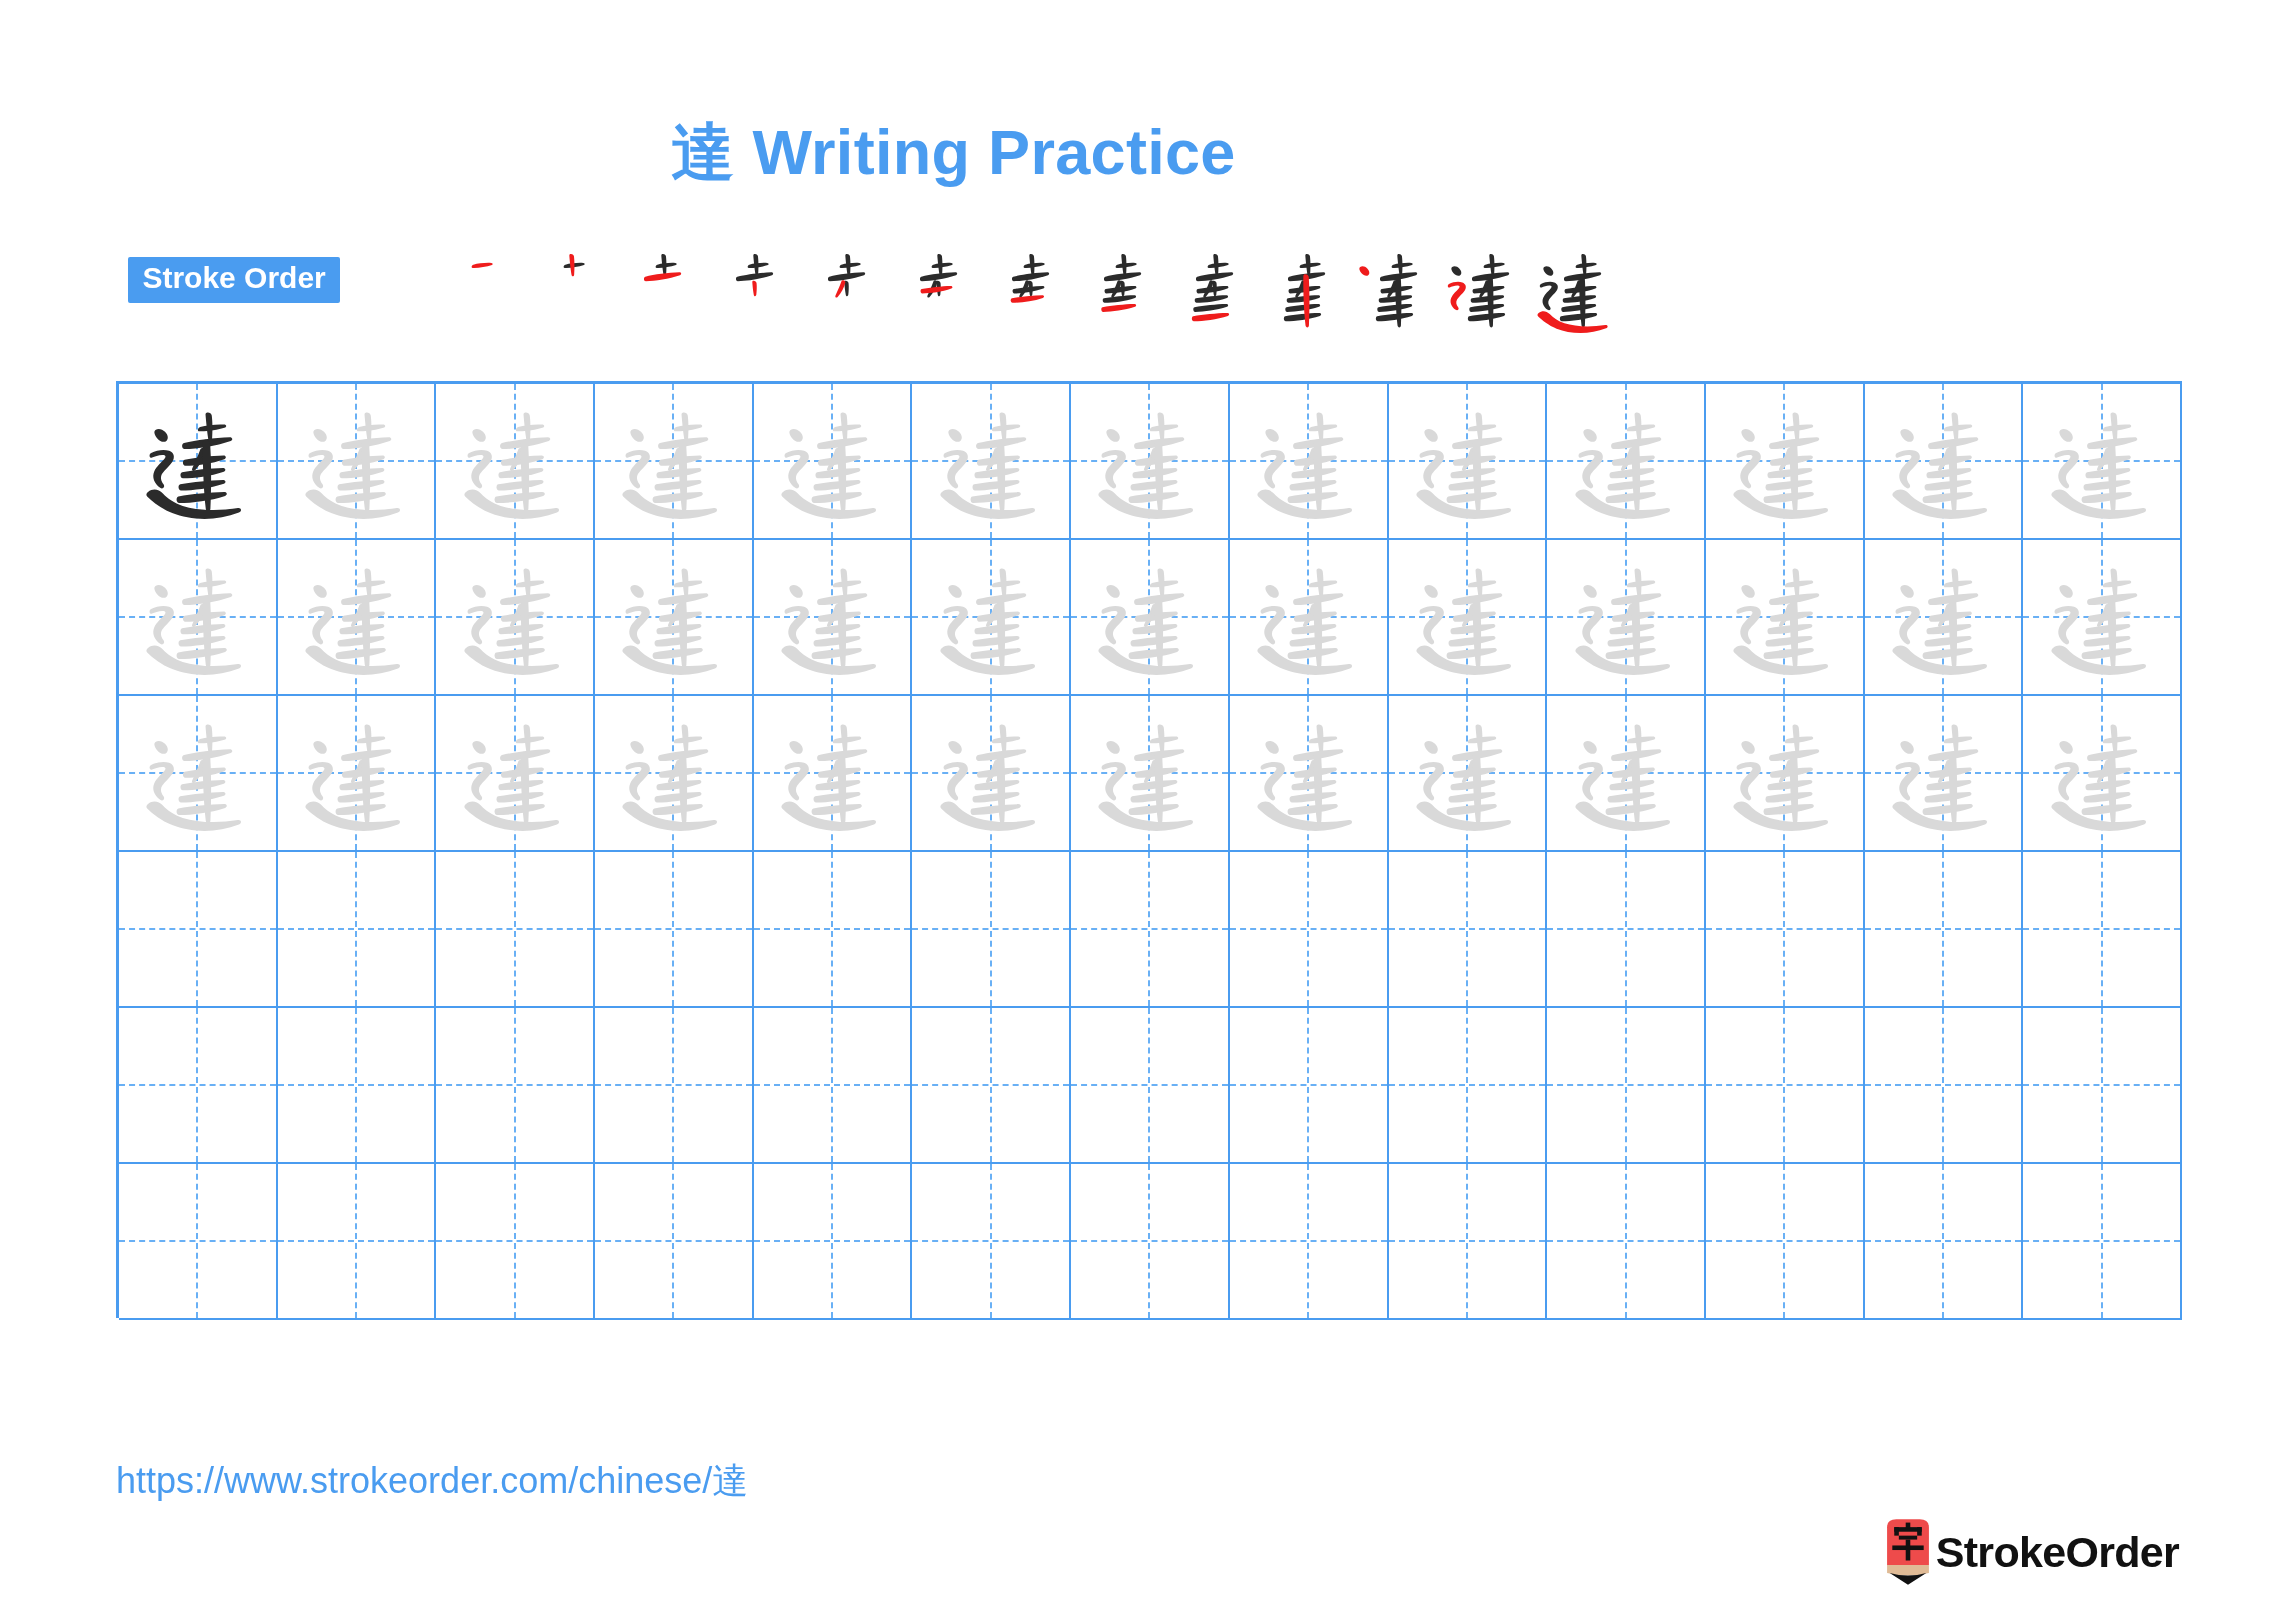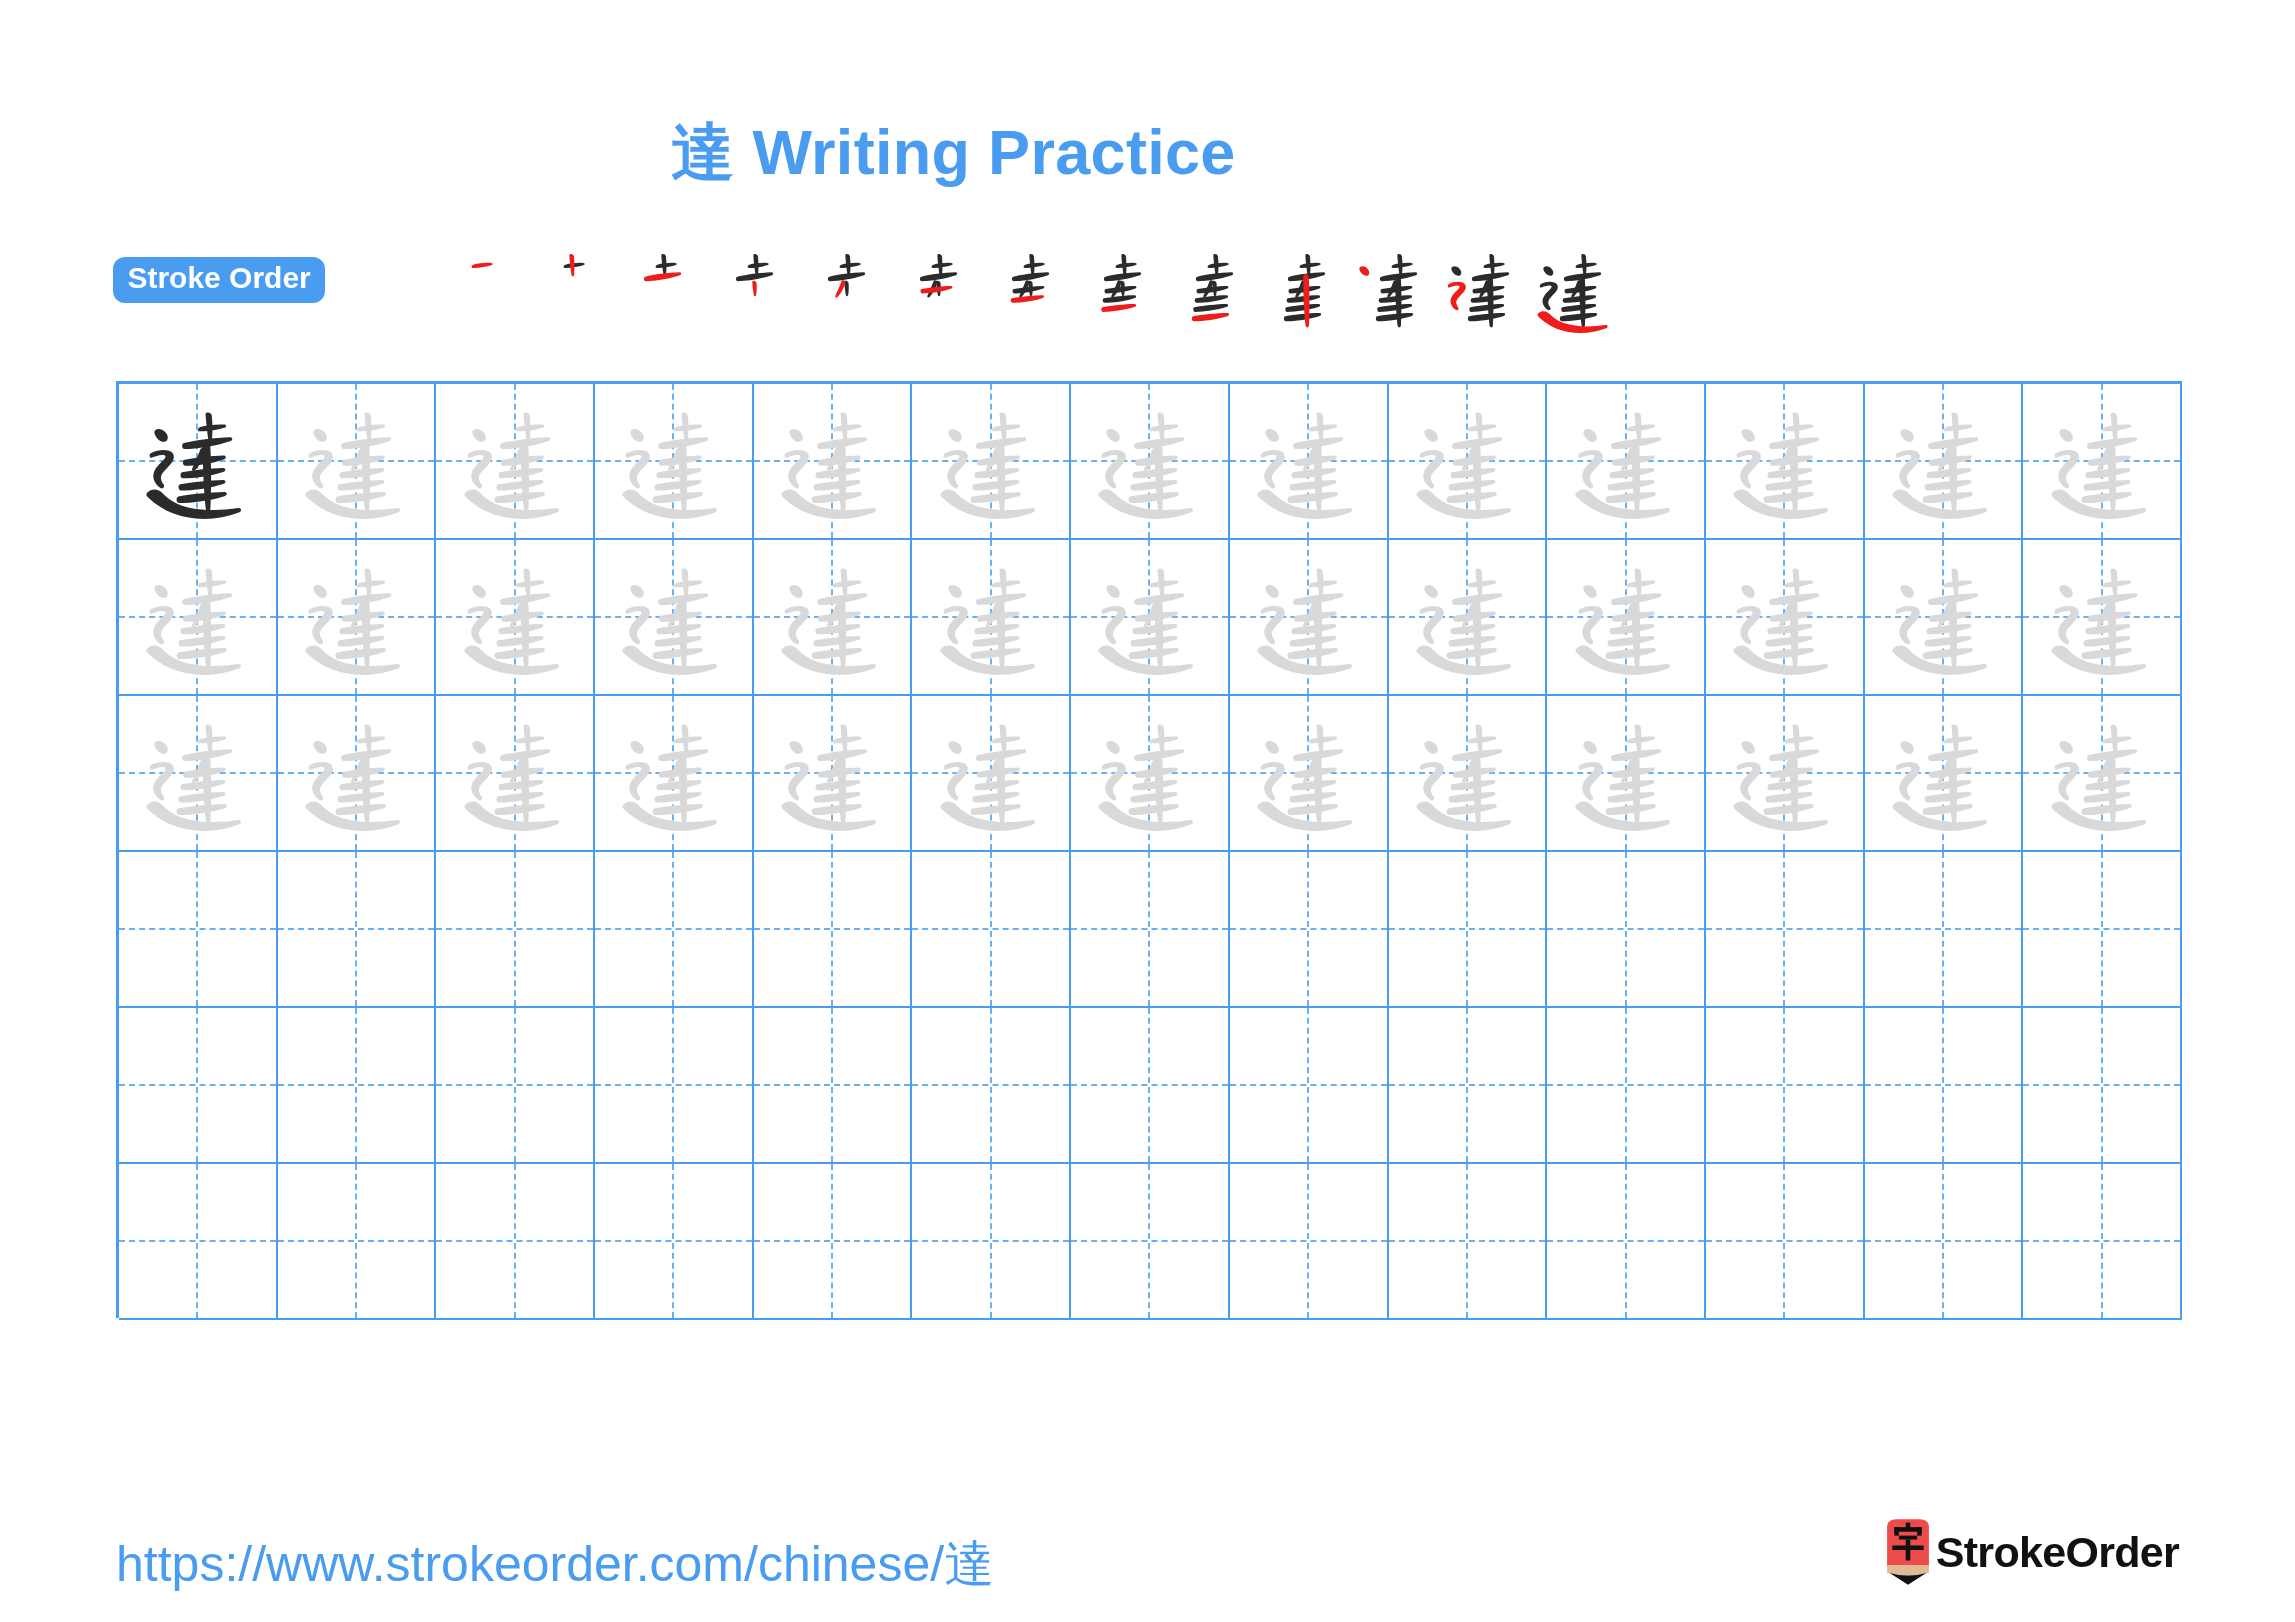"Stroke Order" #stroke-order-badge { border-radius: 12px -> 2px; left: 113px -> 128px }
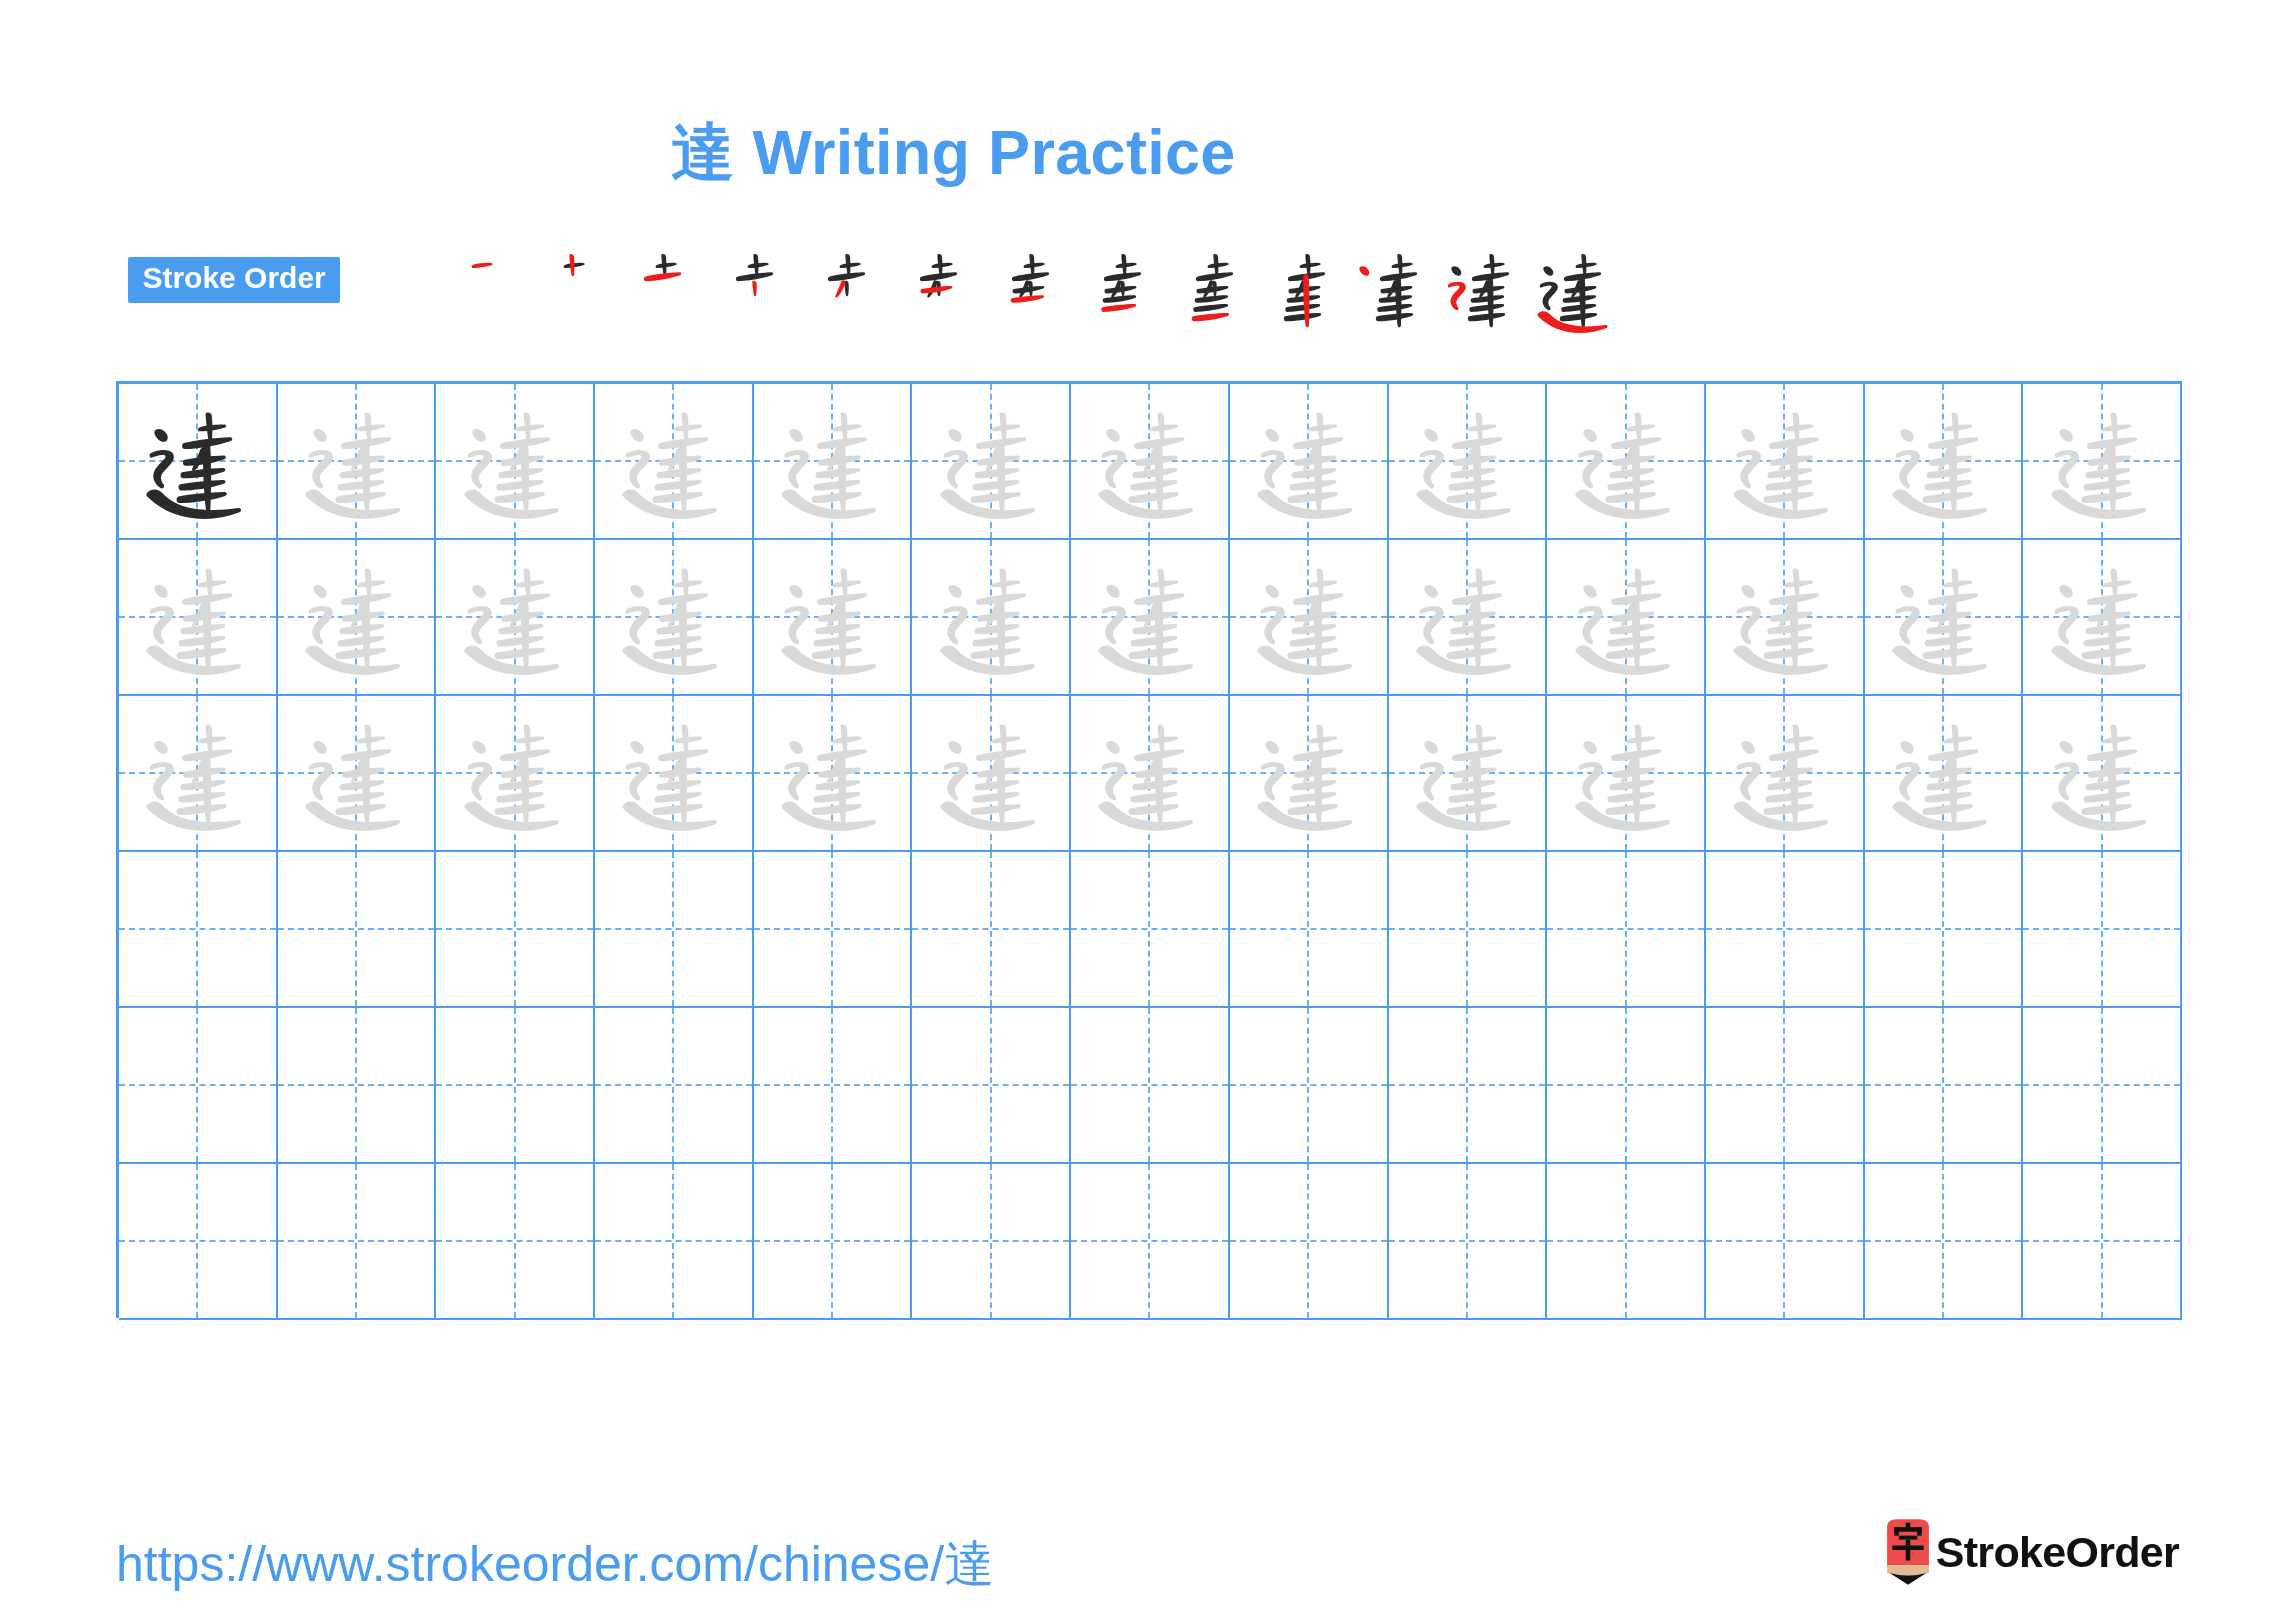"https://www.strokeorder.com/chinese/達" #footer-url { font-size: 50px -> 36px; top: 1531px -> 1457px }
